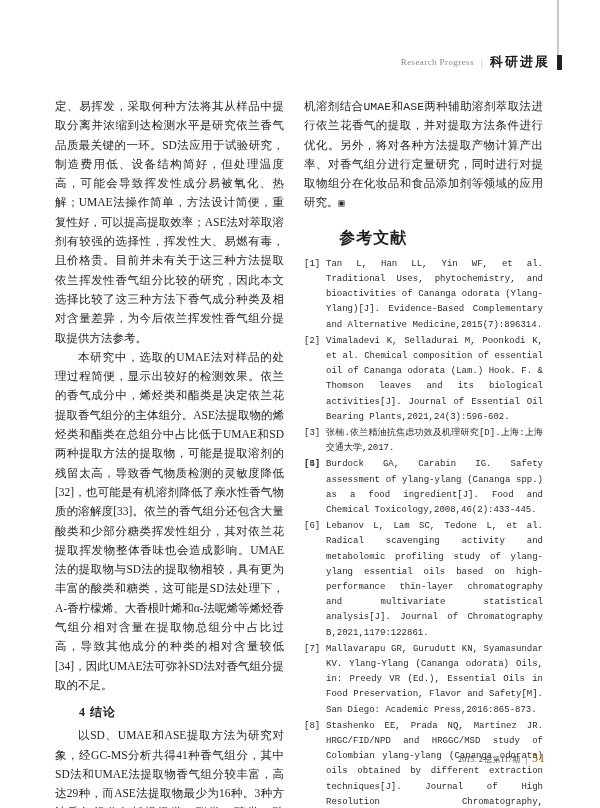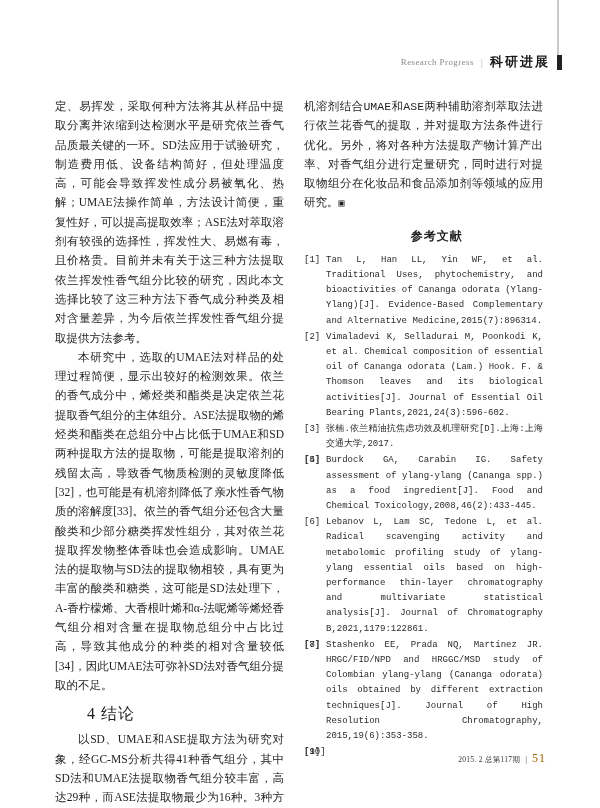"参考文献" h3.refs-heading { font-size: 12px -> 16px; text-align: center -> none }
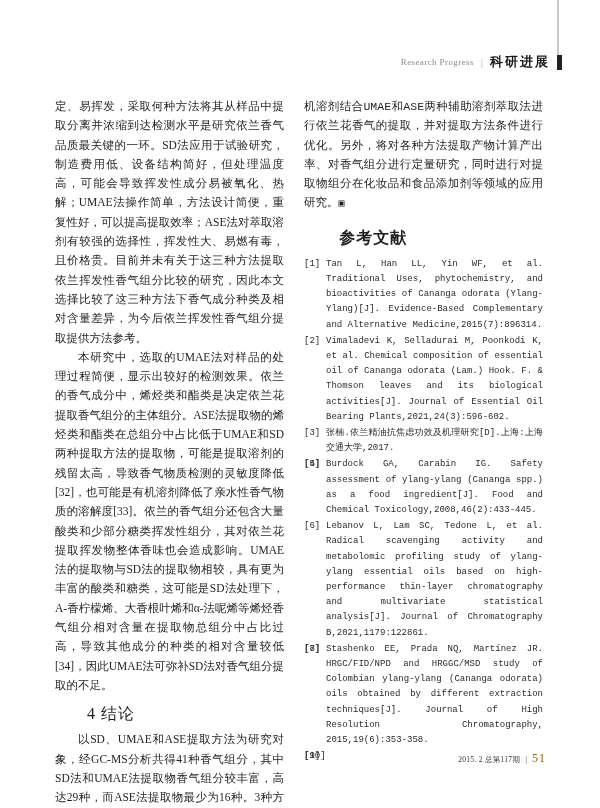"Mallavarapu GR, Gurudutt KN, Syamasundar" span { html: none -> <span>Mallavarapu GR, Gurudutt KN, Syamasundar KV. Ylang-Ylang (Cananga odorata) Oils, in: Preedy VR (Ed.), Essential Oils in Food Preservation, Flavor and Safety[M]. San Diego: Academic Press,2016:865-873.</span> }
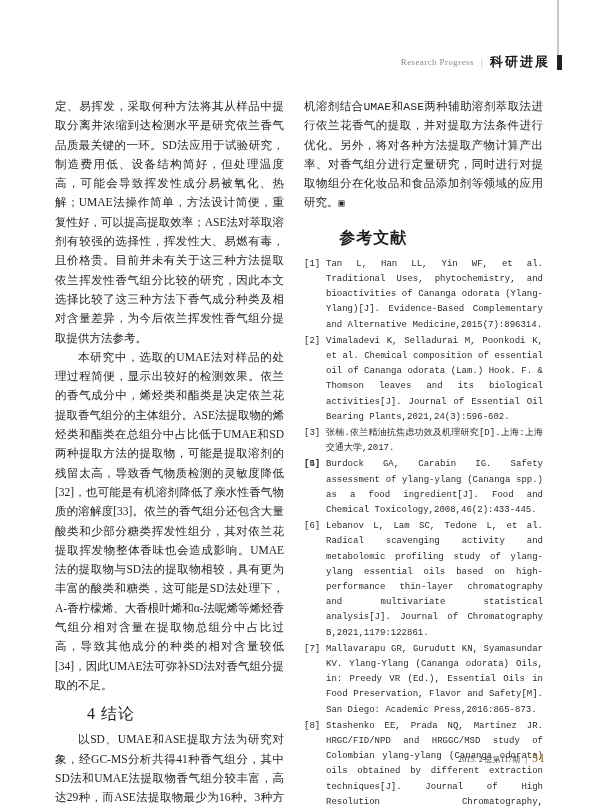"4 结论" h3.section { font-size: 16px -> 12px; font-weight: normal -> bold }
